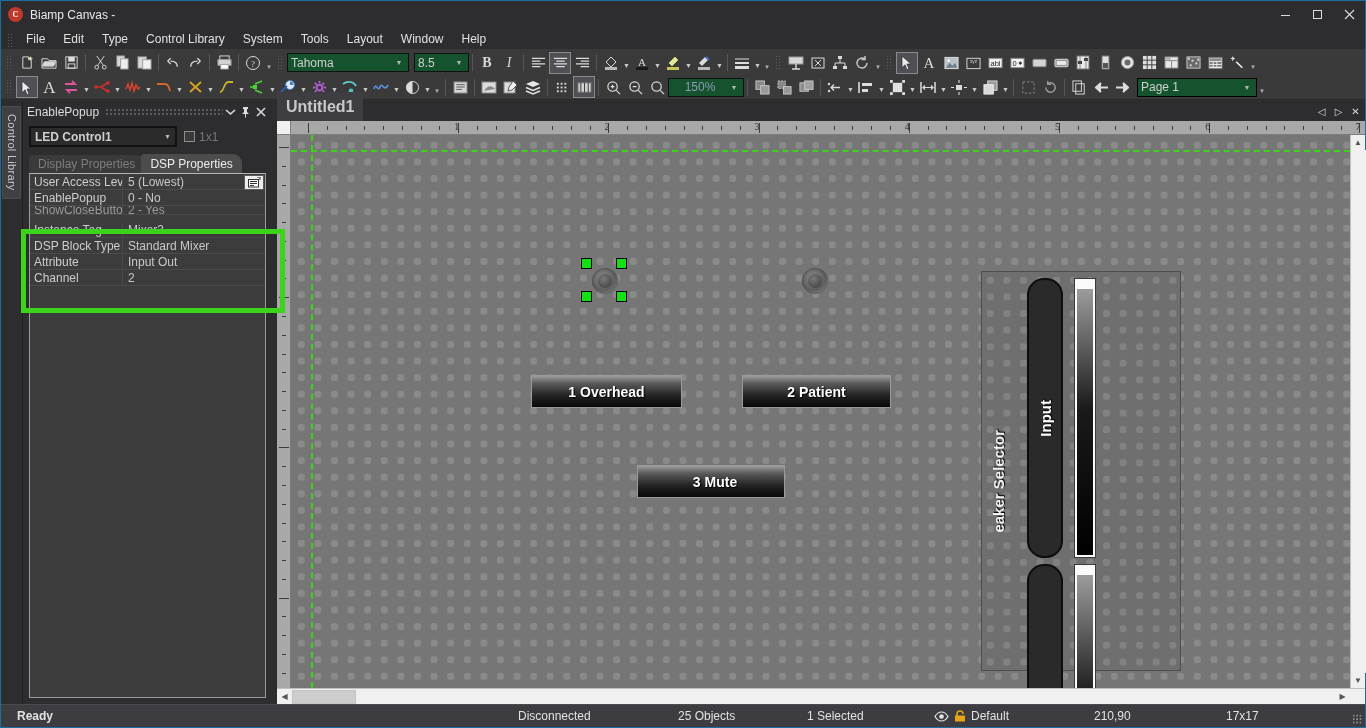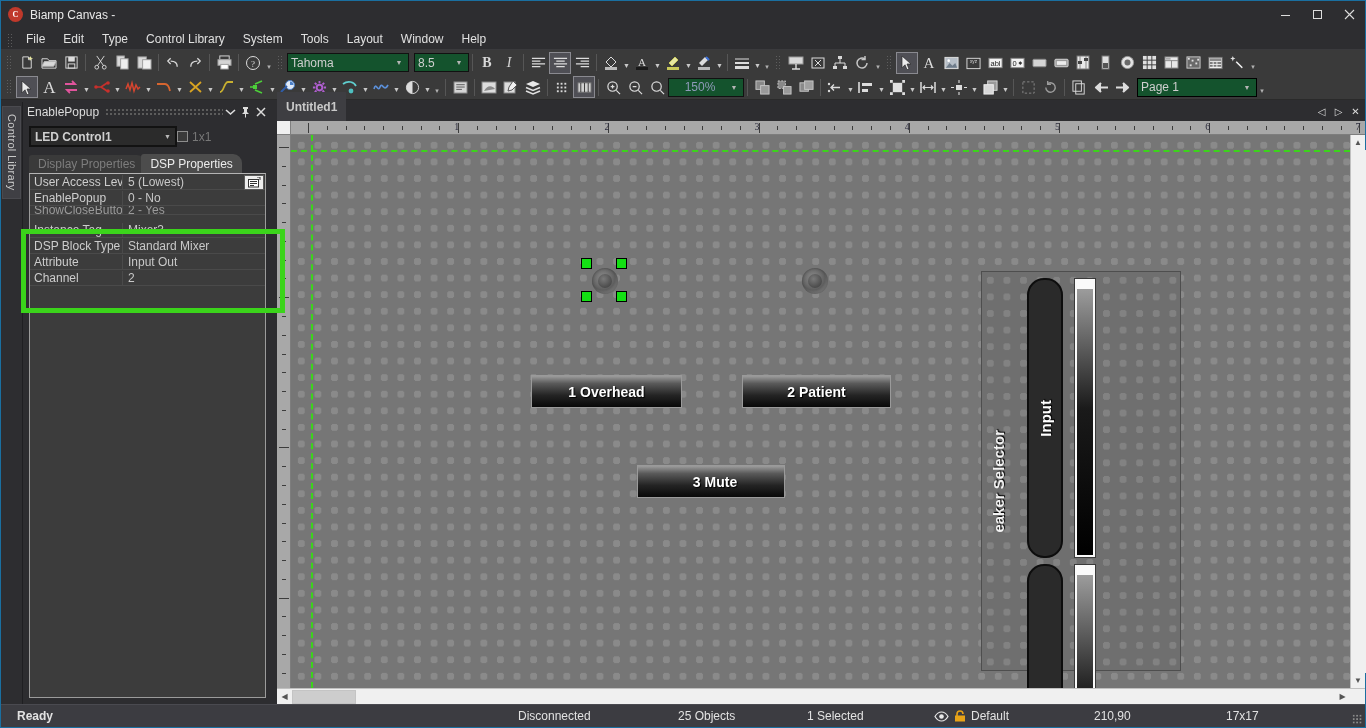"Untitled1" .dtab { font-size: 12px -> 16px }
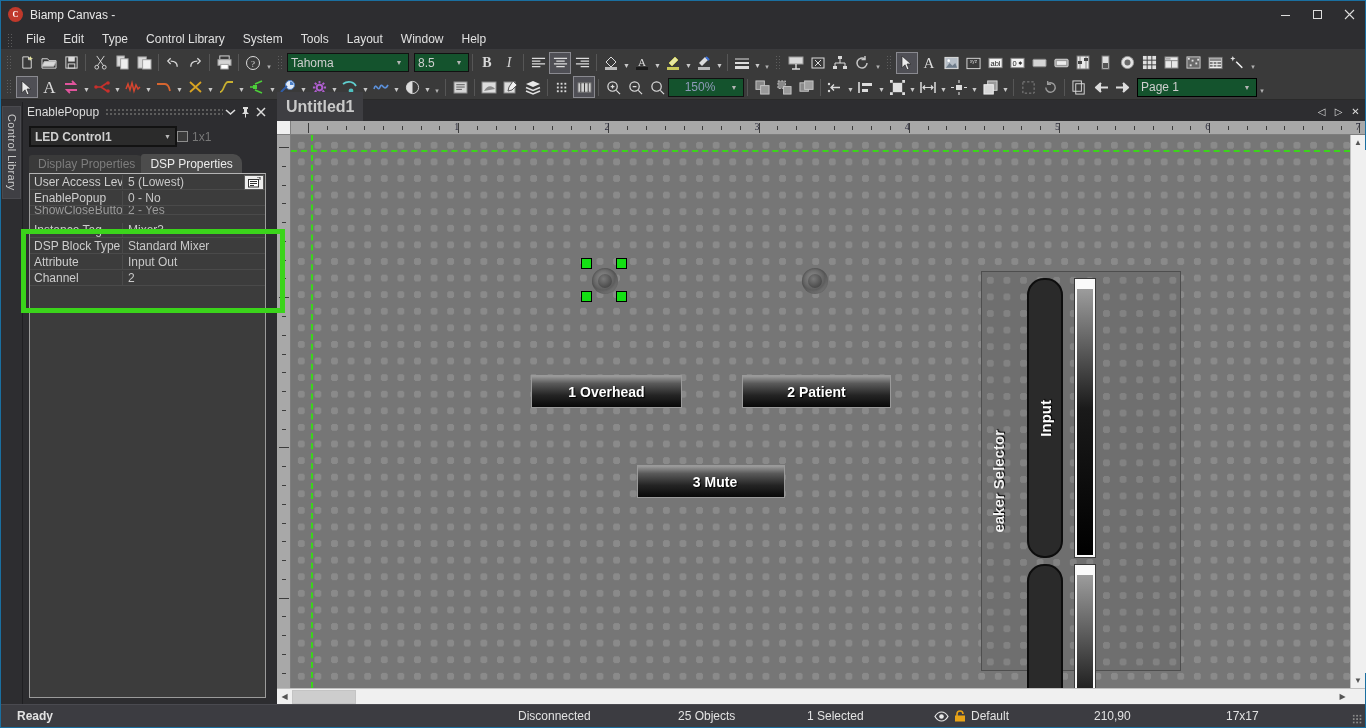"LED Control1" .props-top { gap: none -> 7px }
